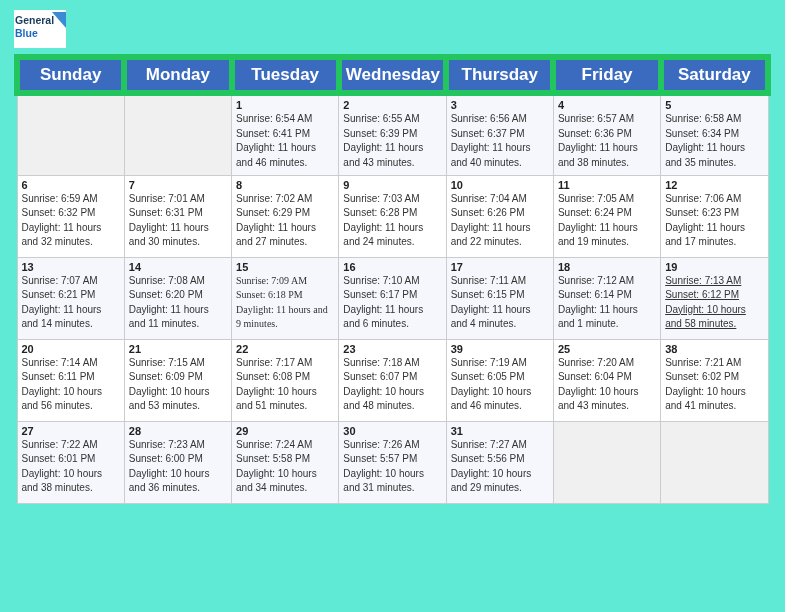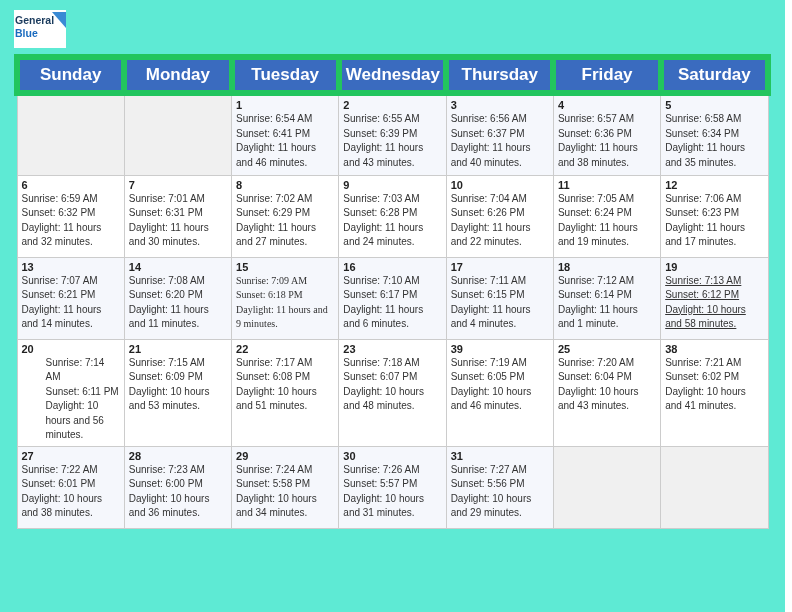"Sunrise: 7:14 AM" div.day-info { margin-left: 24px -> none }
